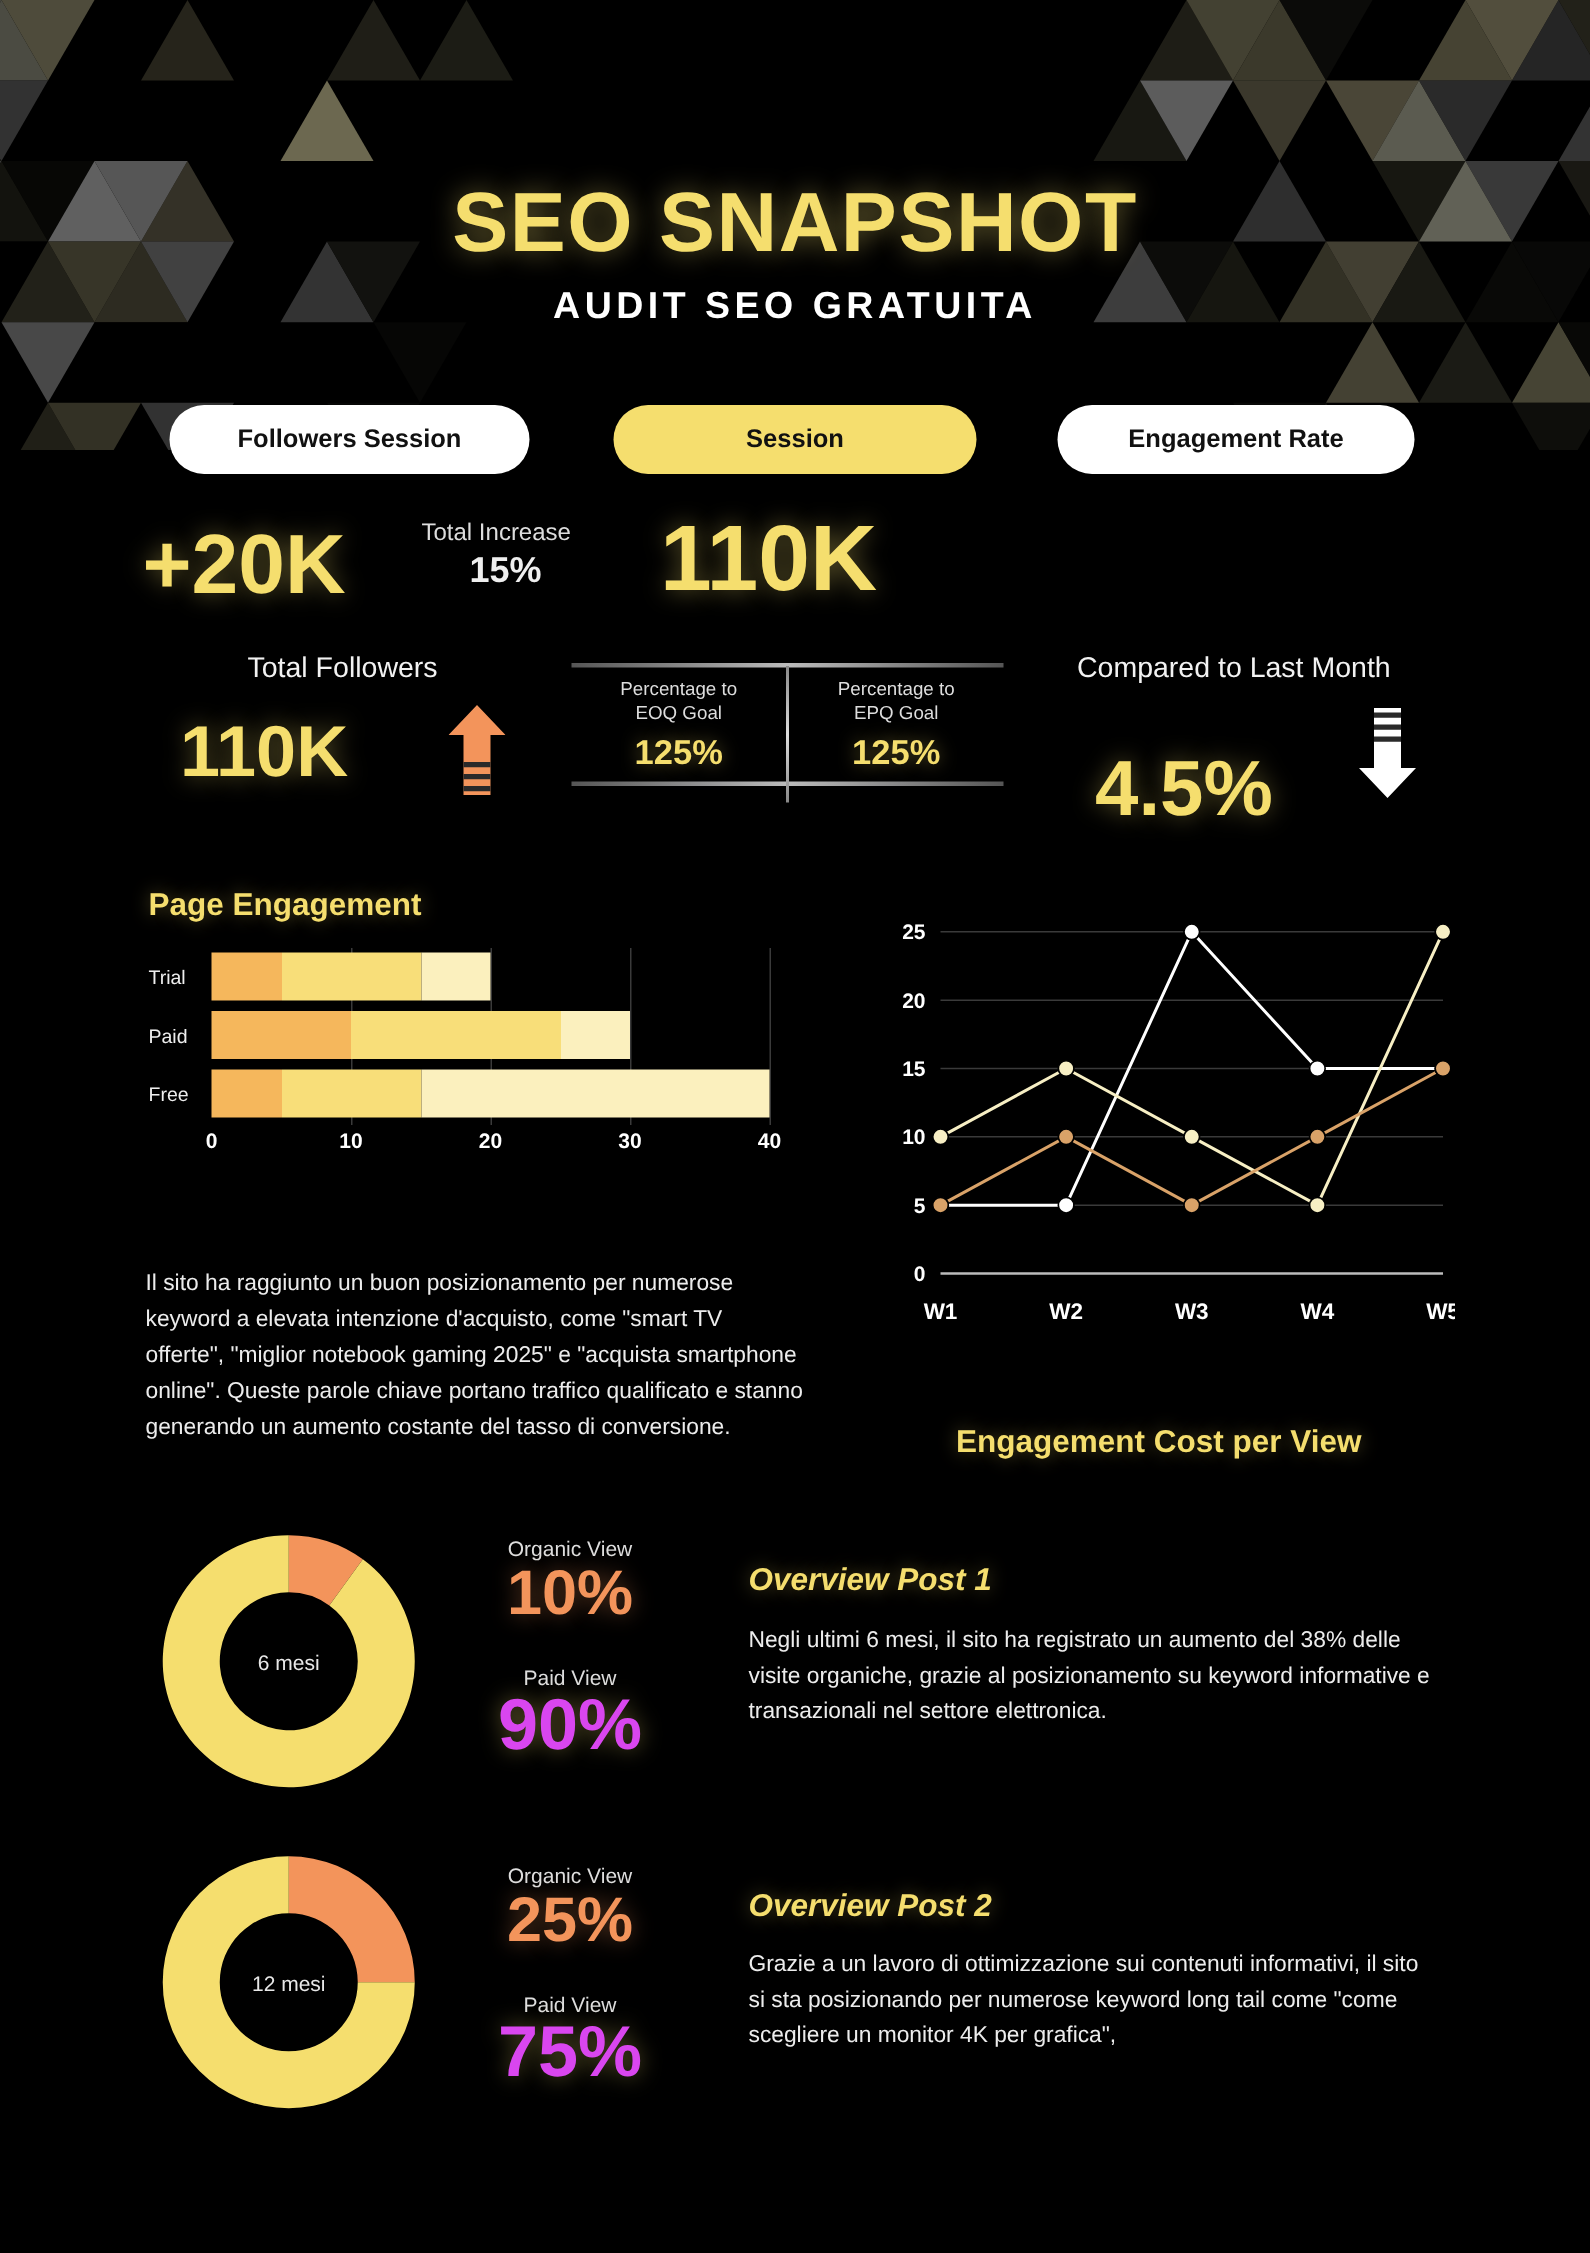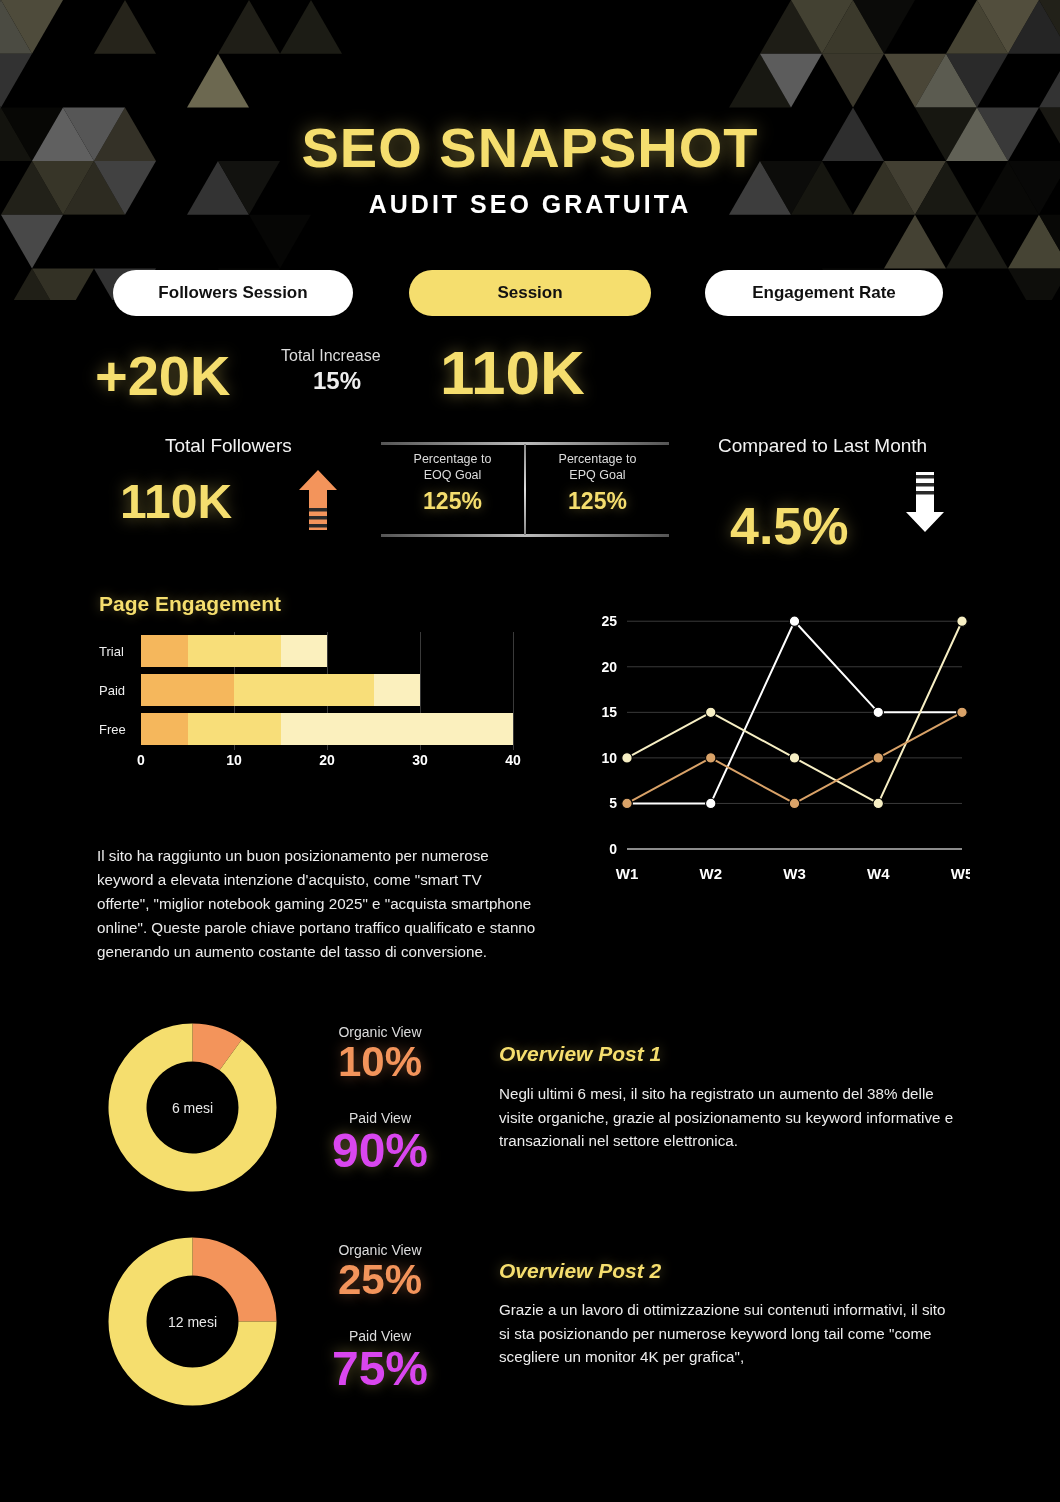"Percentage to" .goals { height: 95px -> 82px }
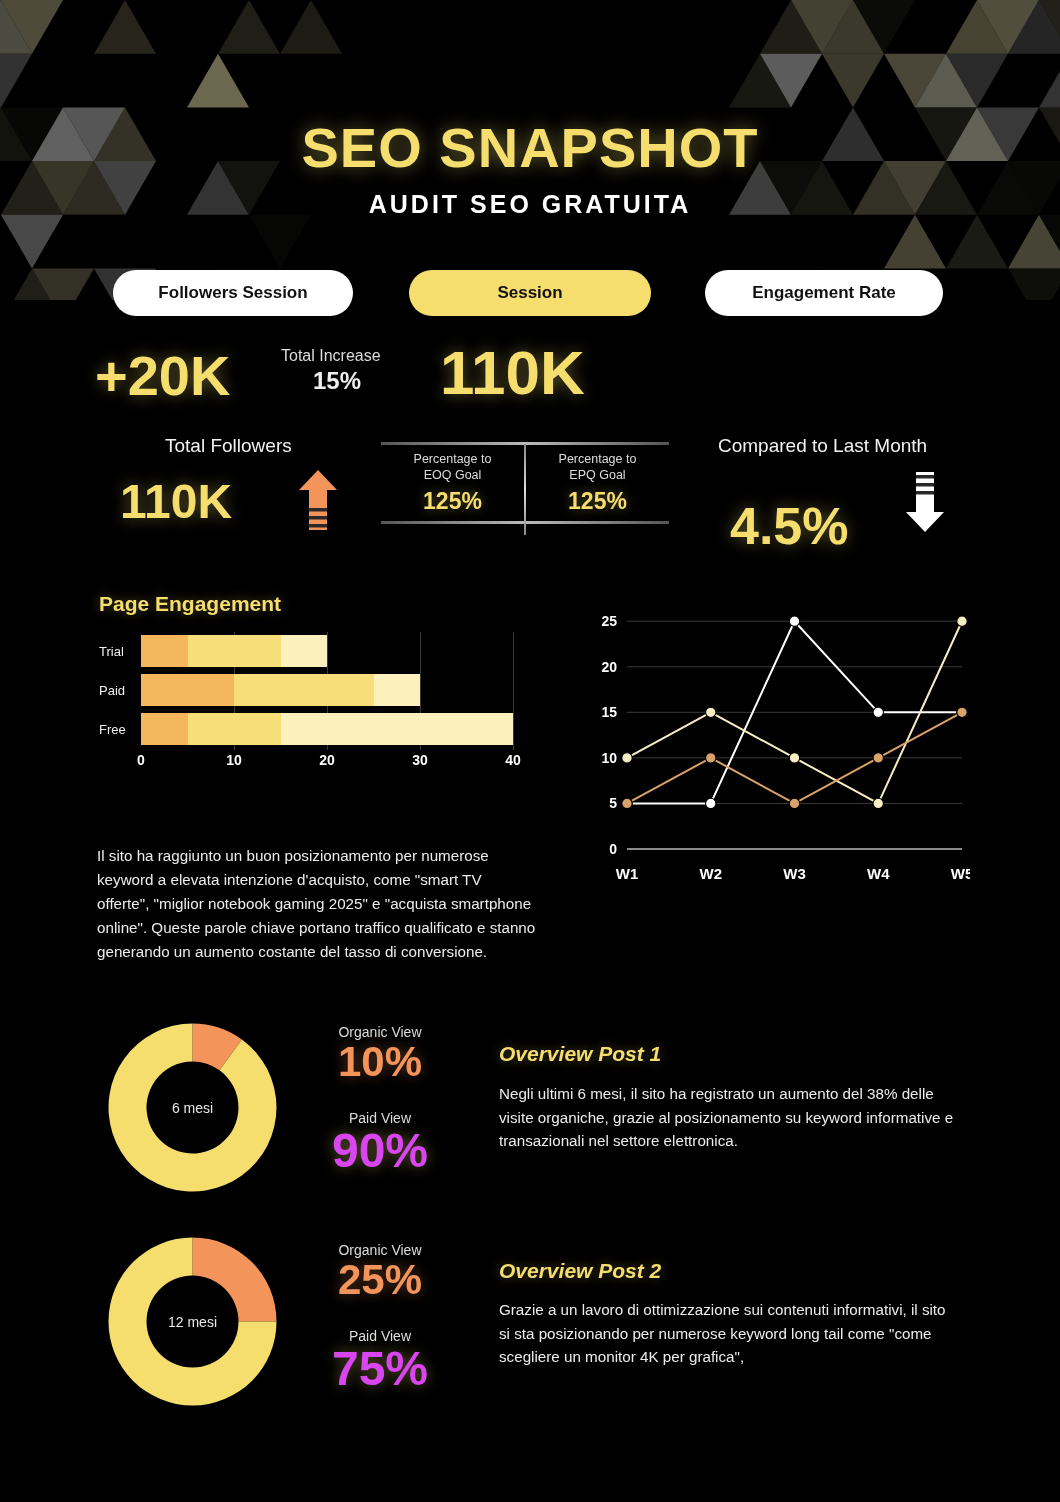"Engagement Cost per View" div.line-cap { html: none -> <div>Engagement Cost per View</div> }
